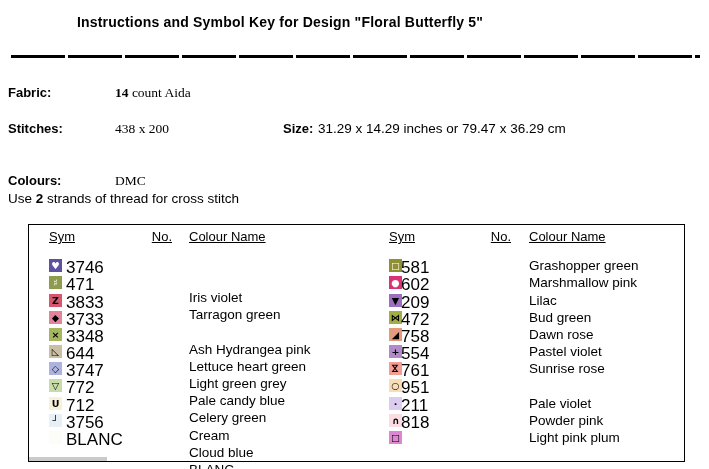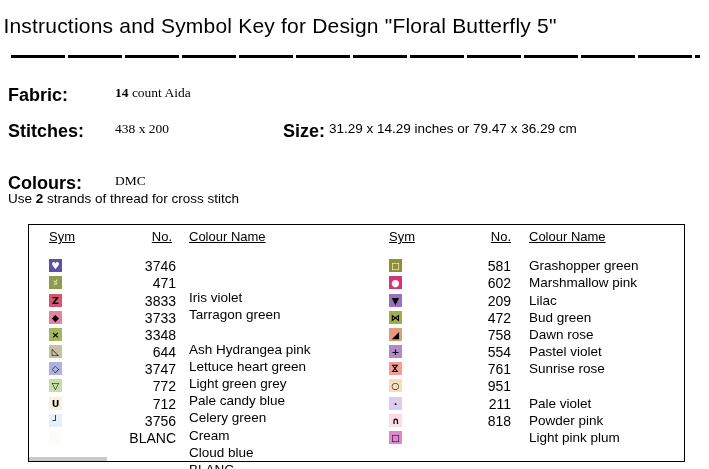"Instructions and Symbol Key for" .title { font-size: 21px -> 14px; font-weight: normal -> bold }
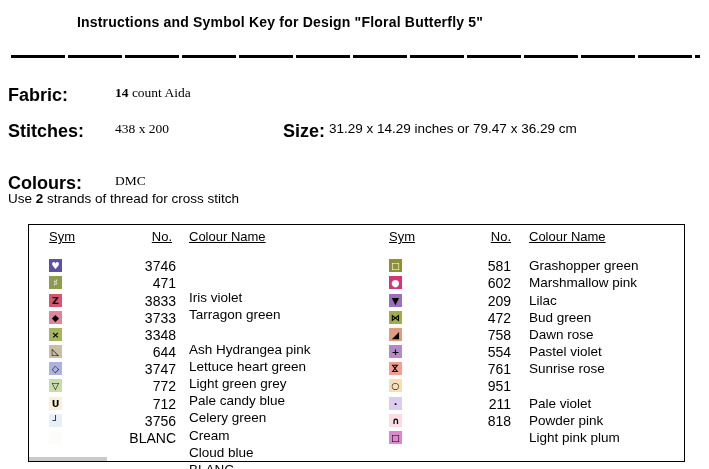"Fabric:" .lbl { font-size: 18px -> 13px }
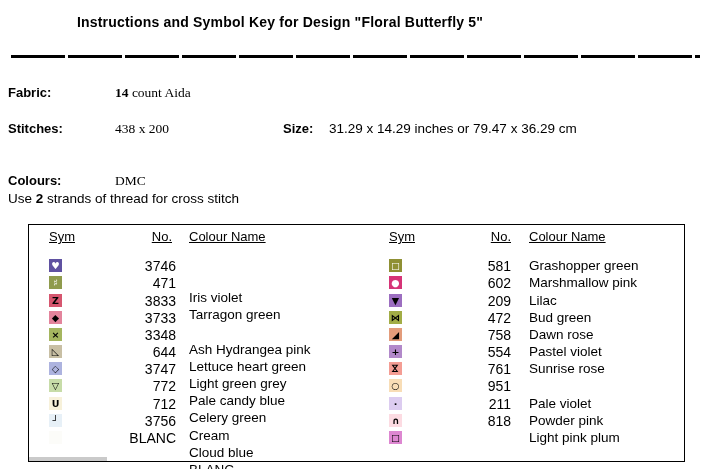"31.29 x 14.29 inches or" .size-value { left: 329px -> 318px }
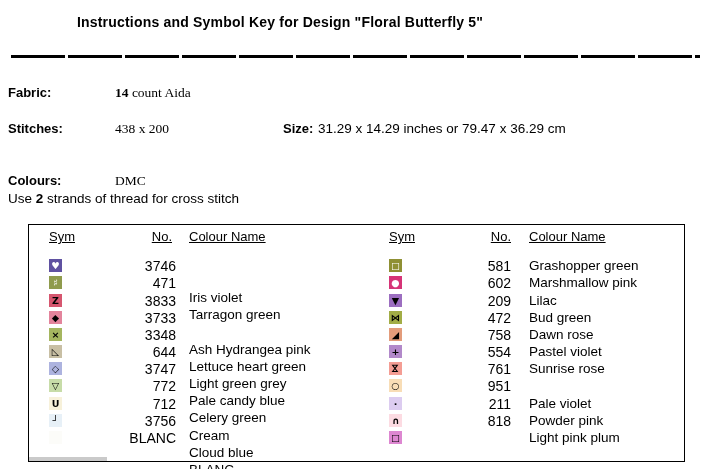"3746" .no { font-size: 14px -> 17px; text-align: right -> left }
